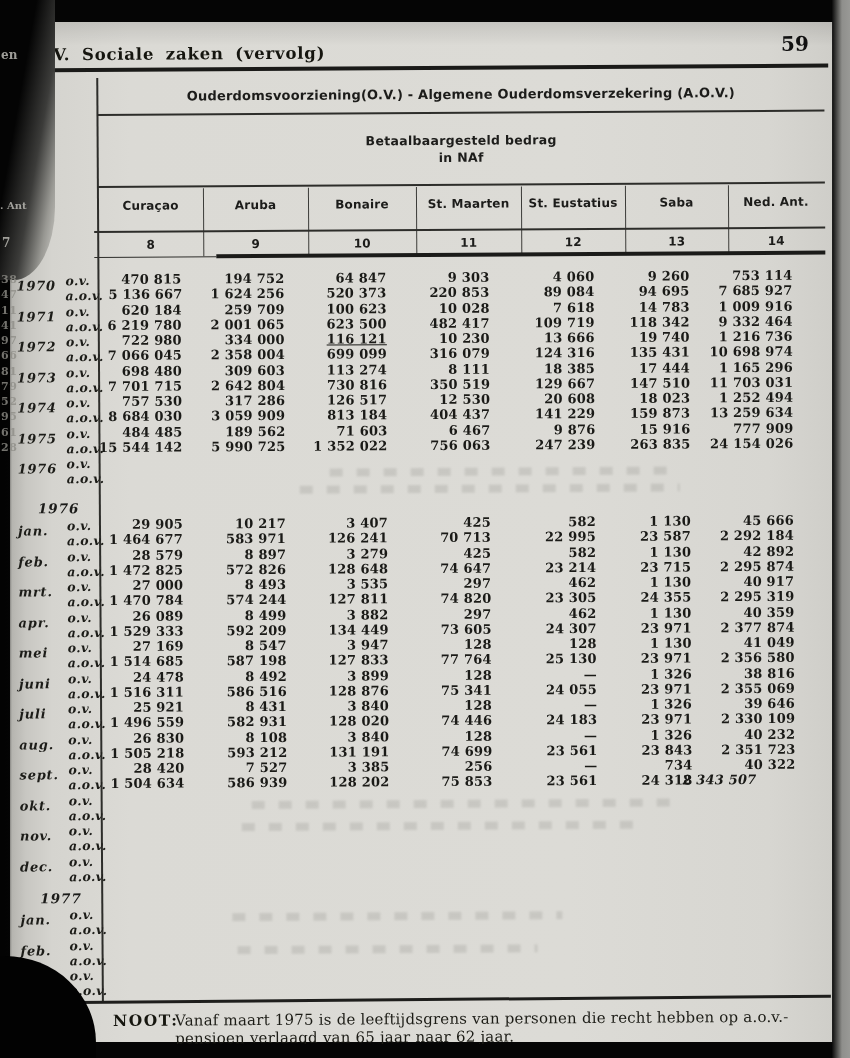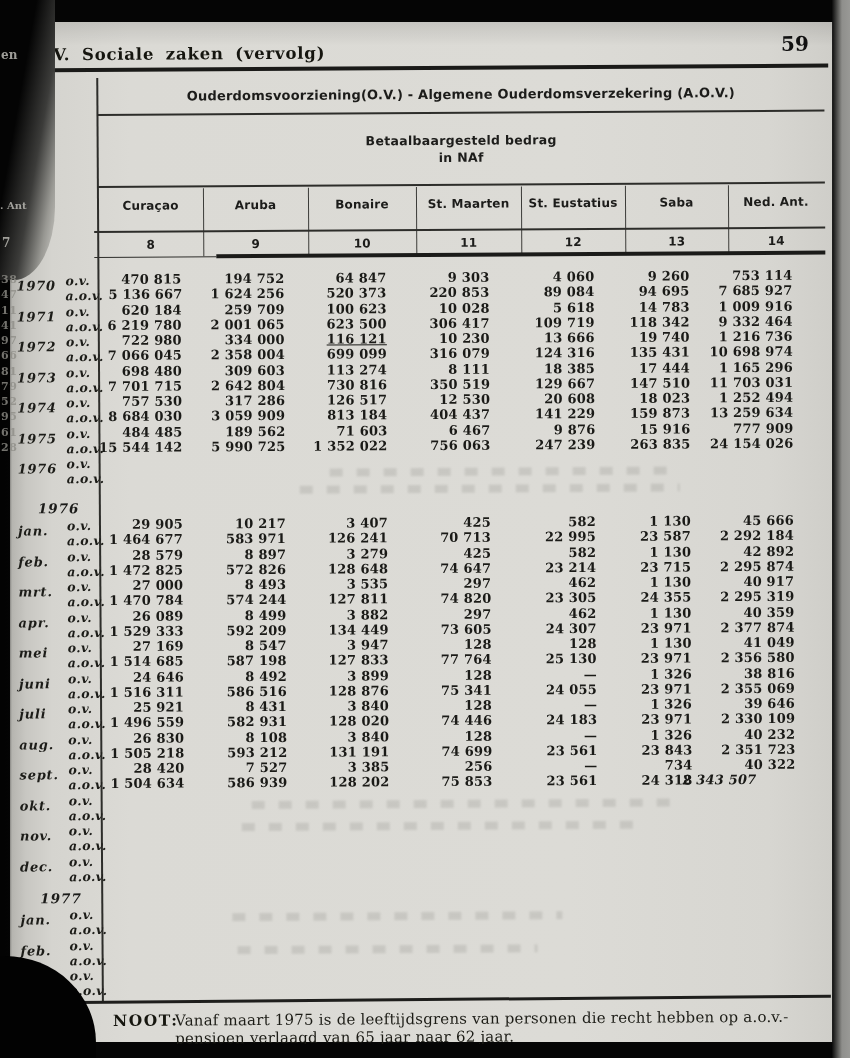"5 618" span.ncell { text: 5 618 -> 7 618 }
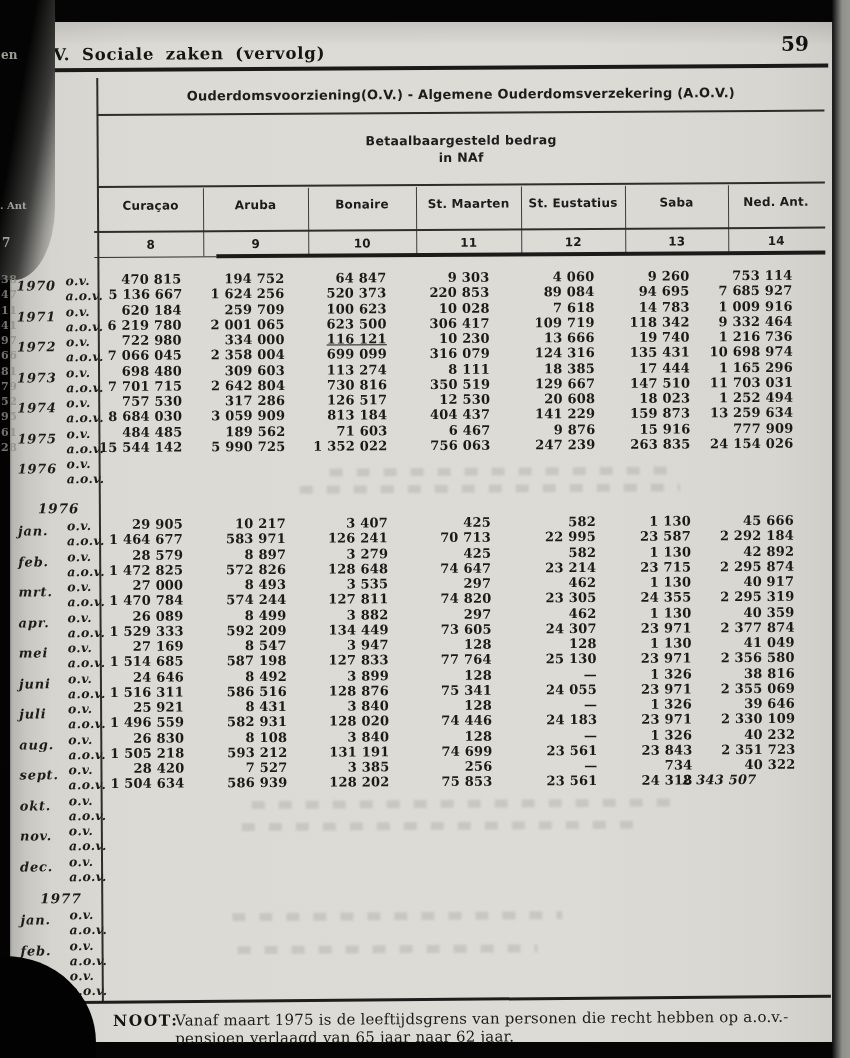"306 417" span.ncell { text: 306 417 -> 482 417 }
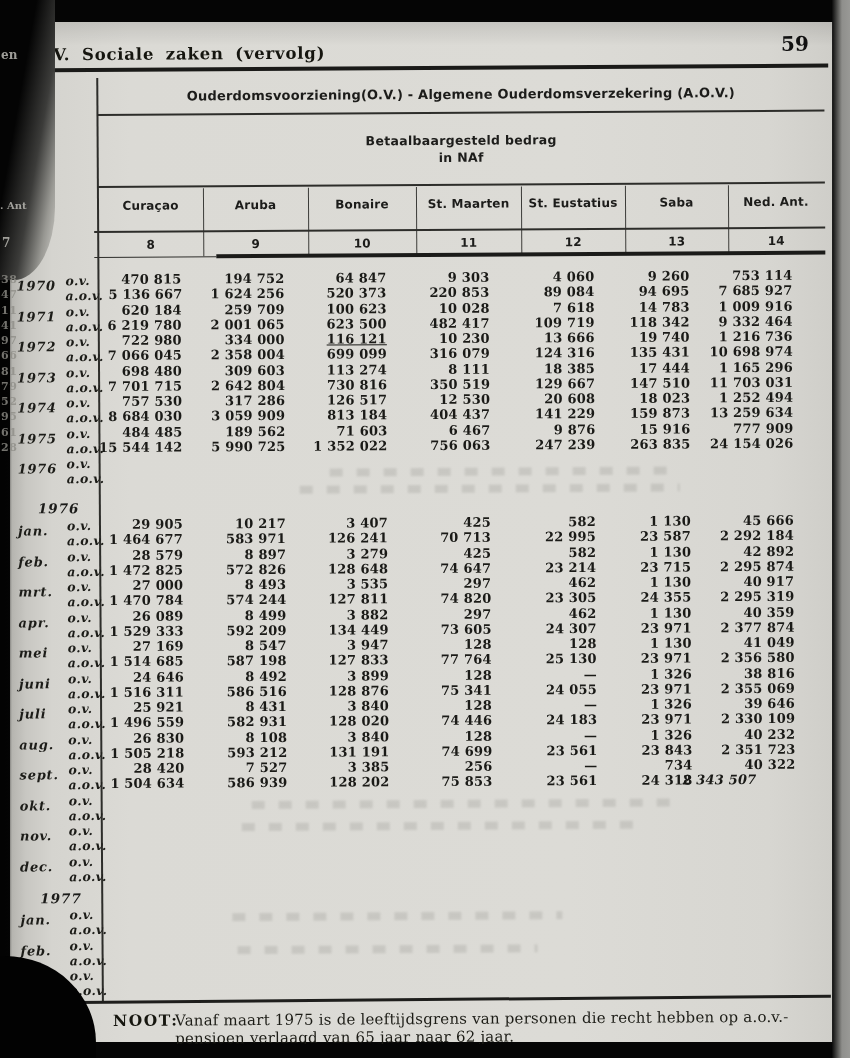"24 646" span.ncell { text: 24 646 -> 24 478 }
